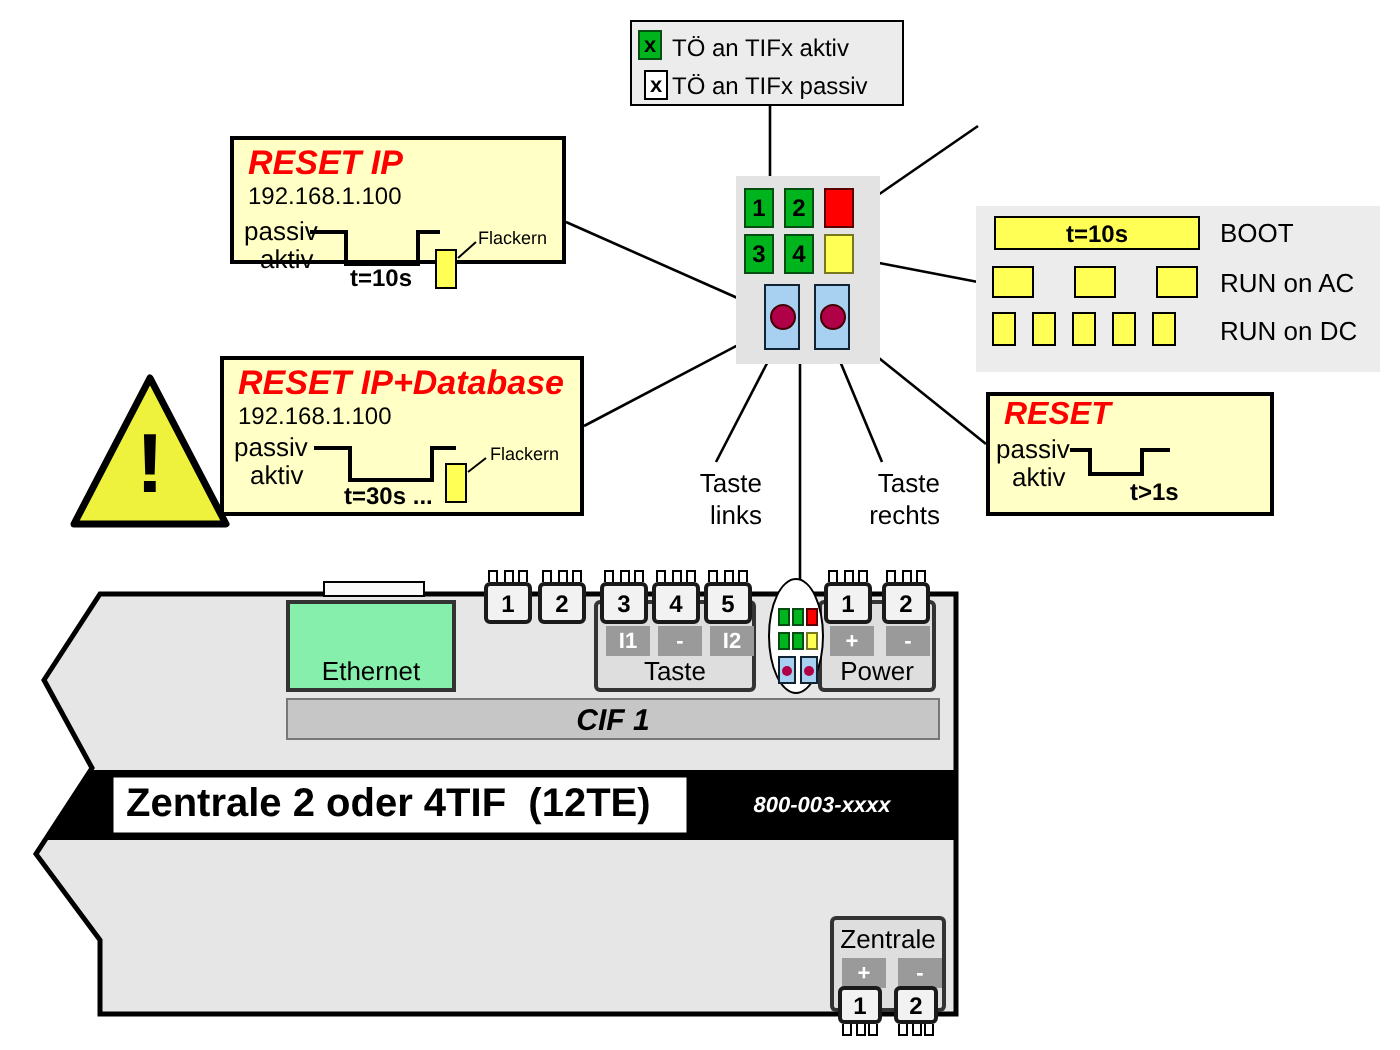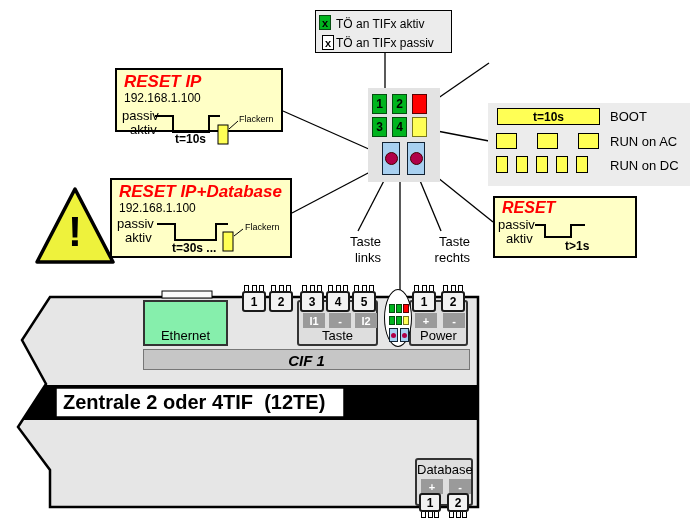"800-003-xxxx" div.abs { html: none -> <div>800-003-xxxx</div> }
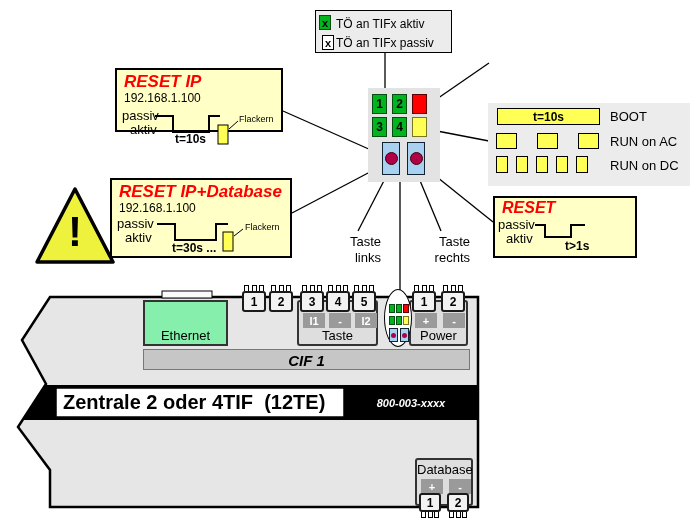"Database" div.abs { text: Database -> Zentrale }
